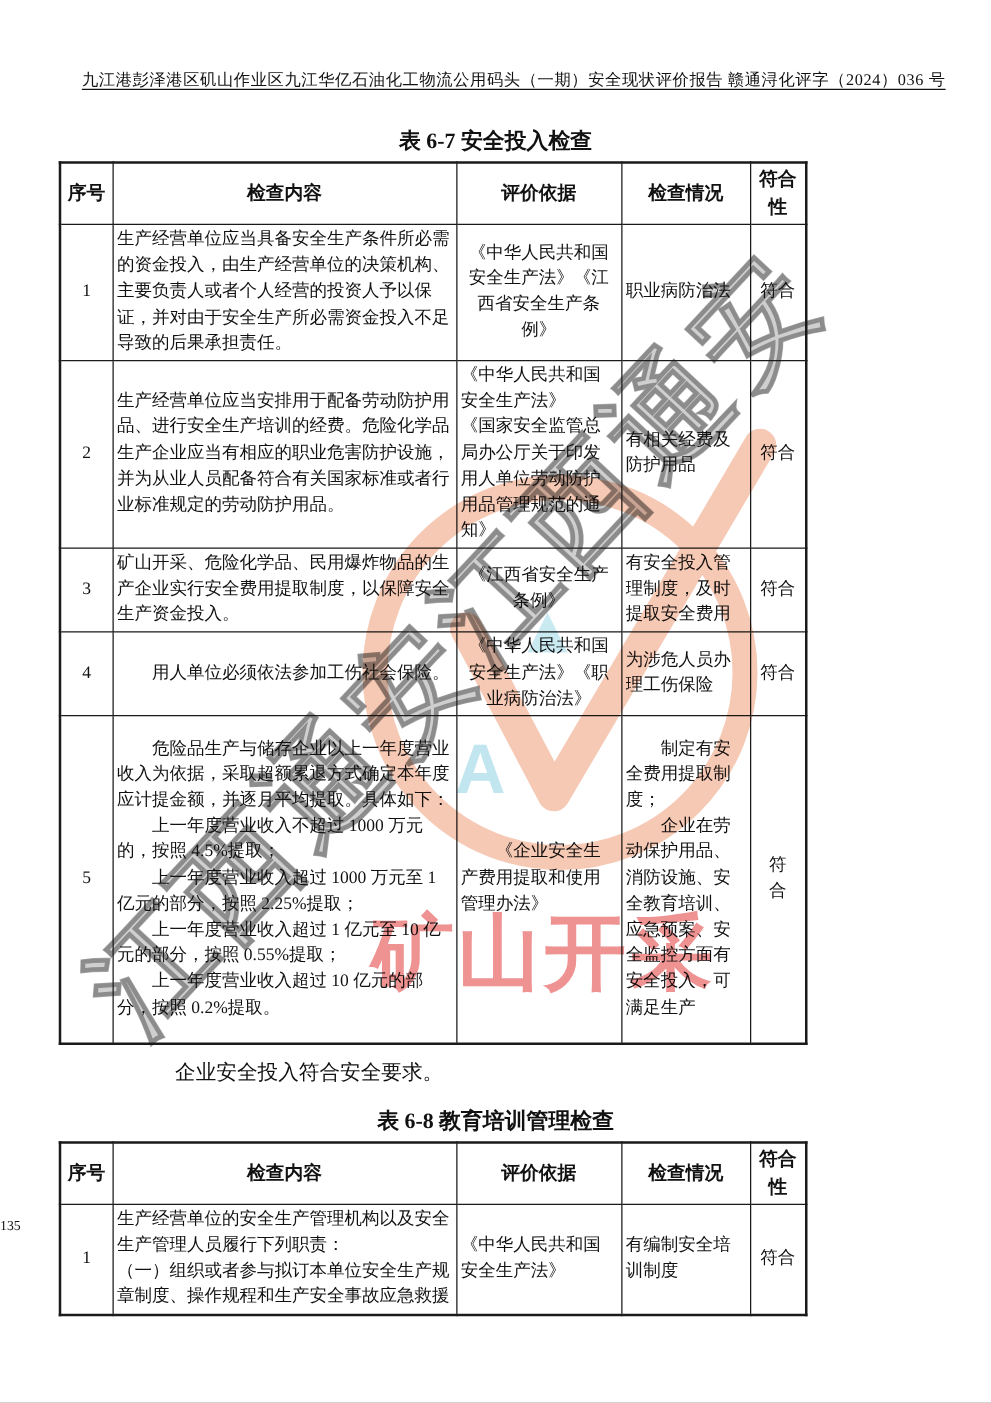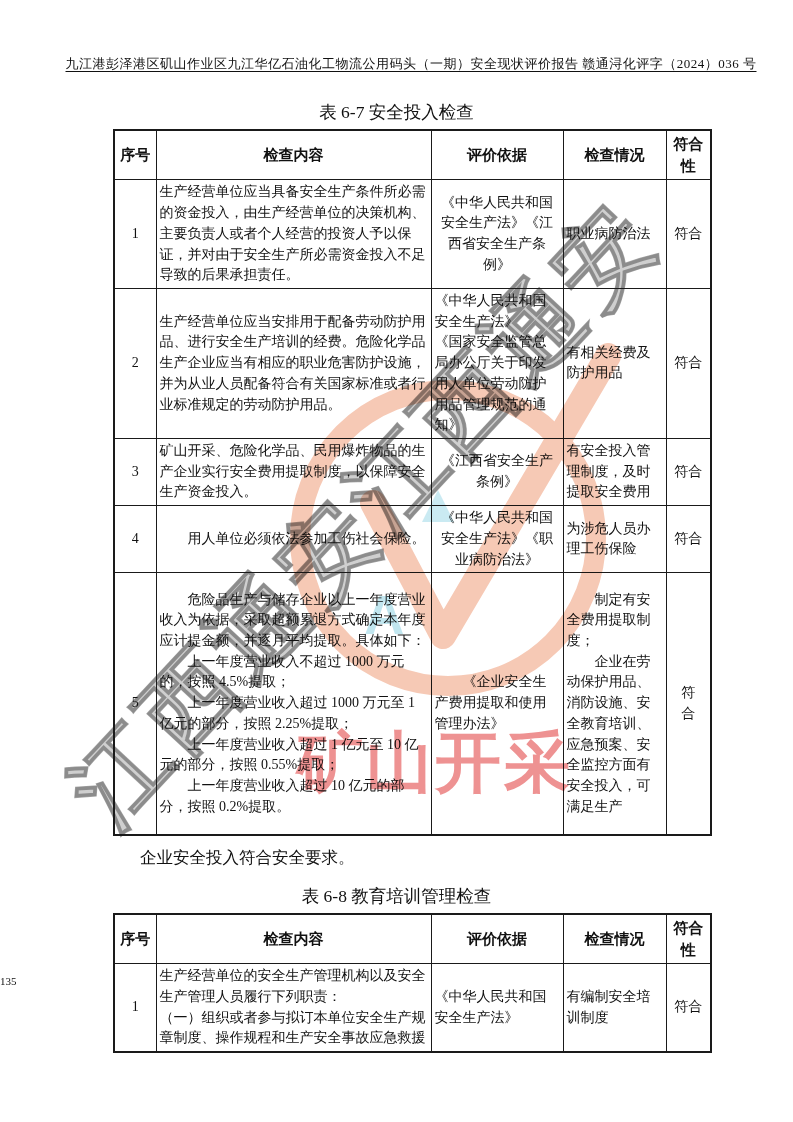"表 6-7 安全投入检查" .table-title { font-weight: normal -> bold }
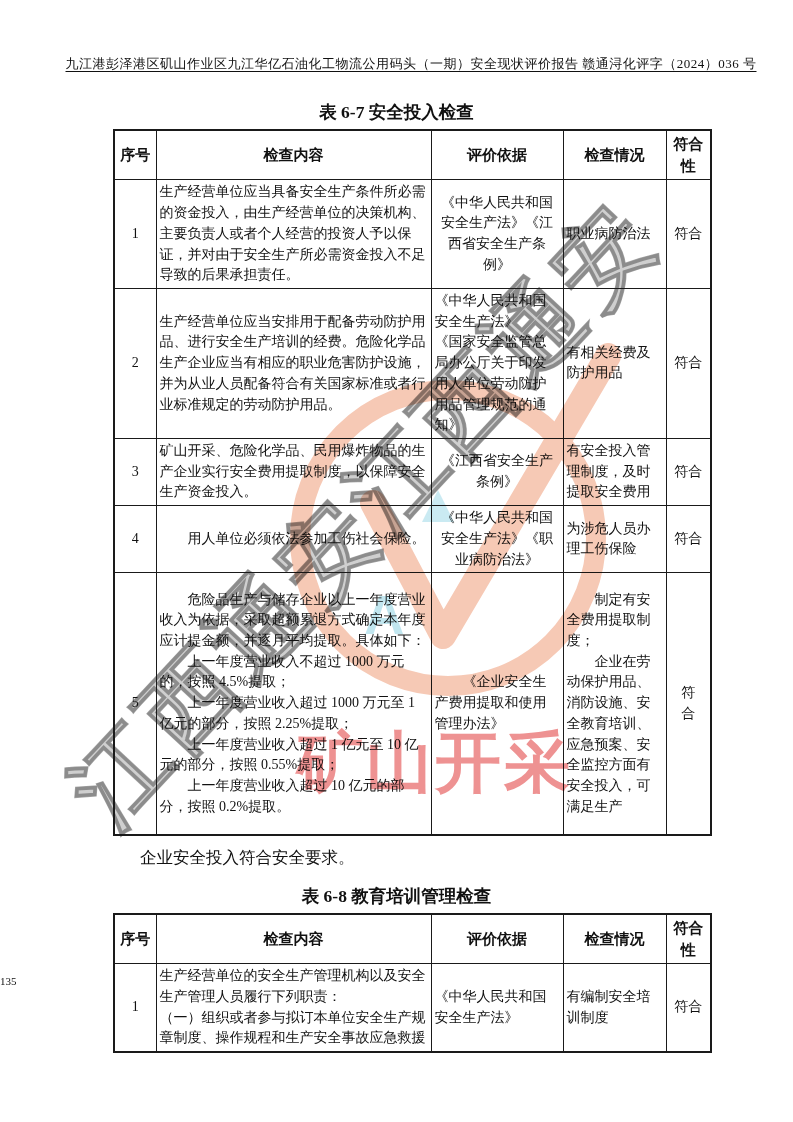"序号" table.check { margin-left: 113px -> 47px }
